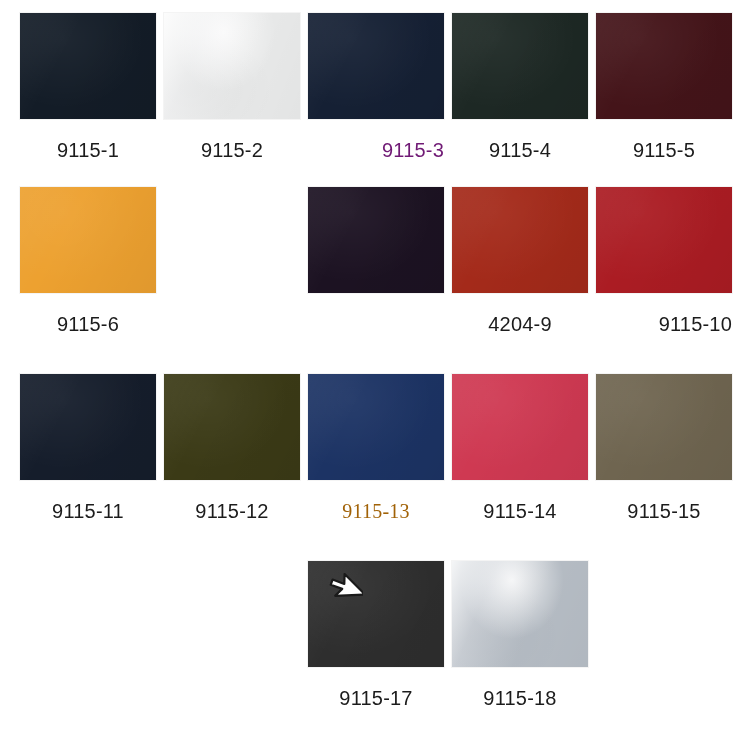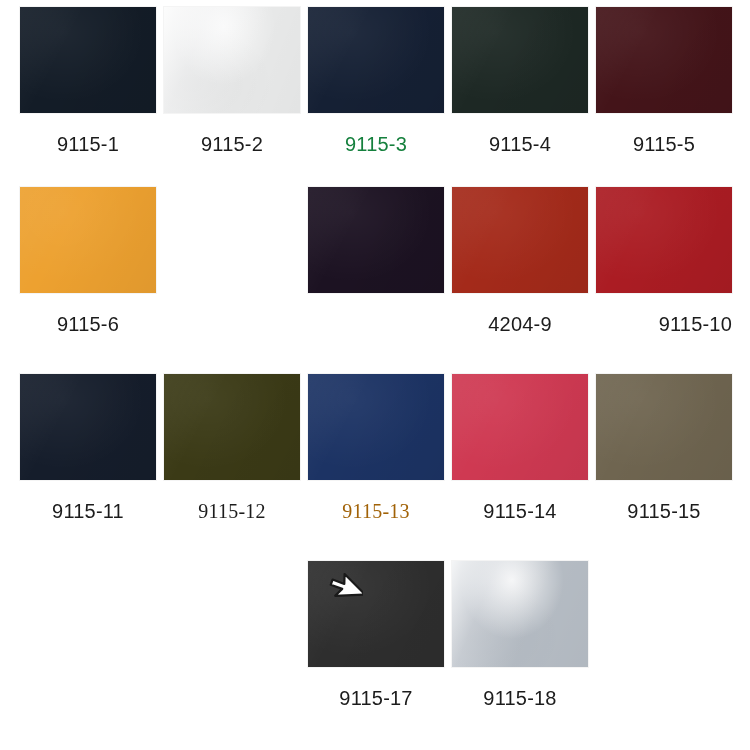"9115-1" div.swatch-row { top: 7px -> 13px }
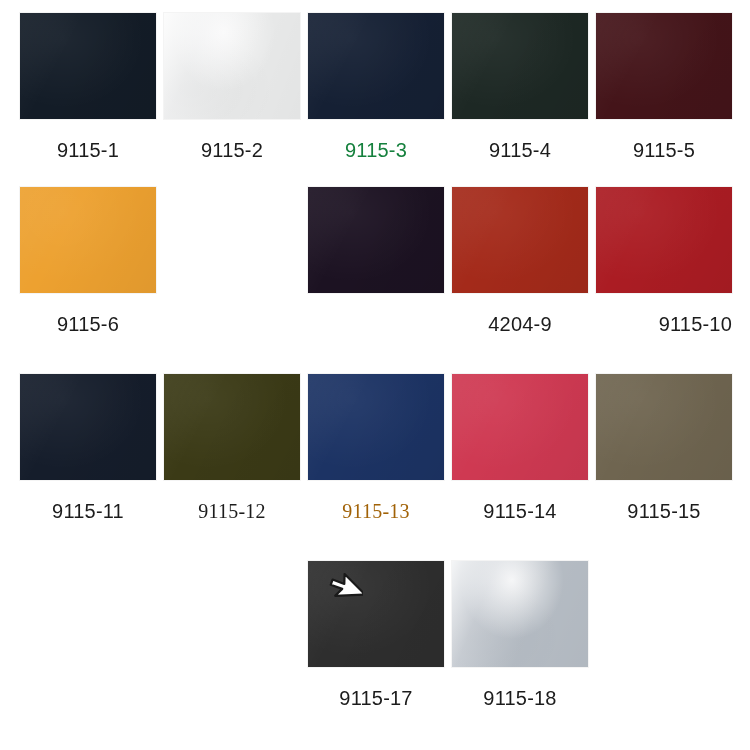"9115-3" span.swatch-label { color: #15803d -> #701a75; text-align: none -> right }
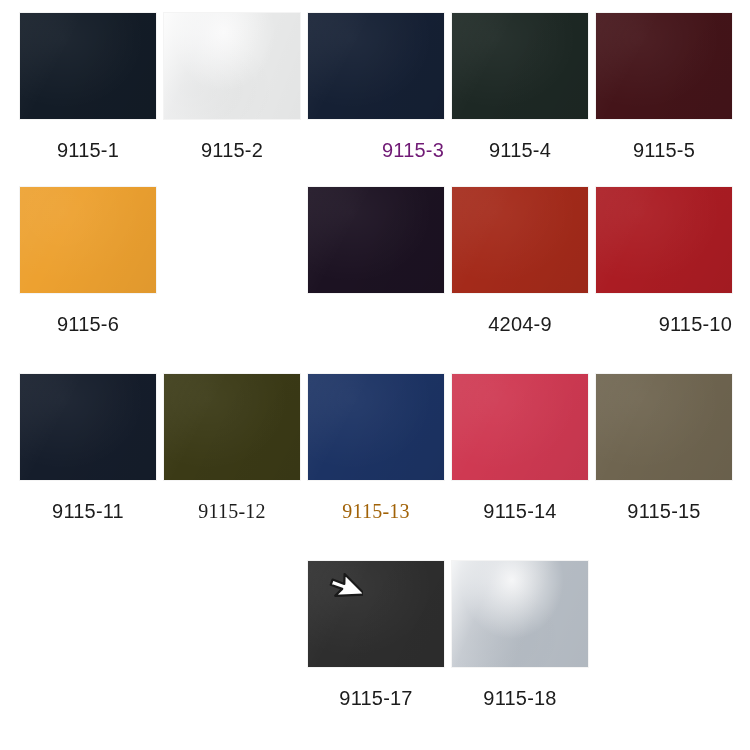"9115-12" span.swatch-label { font-family: Liberation Serif, serif -> none }
